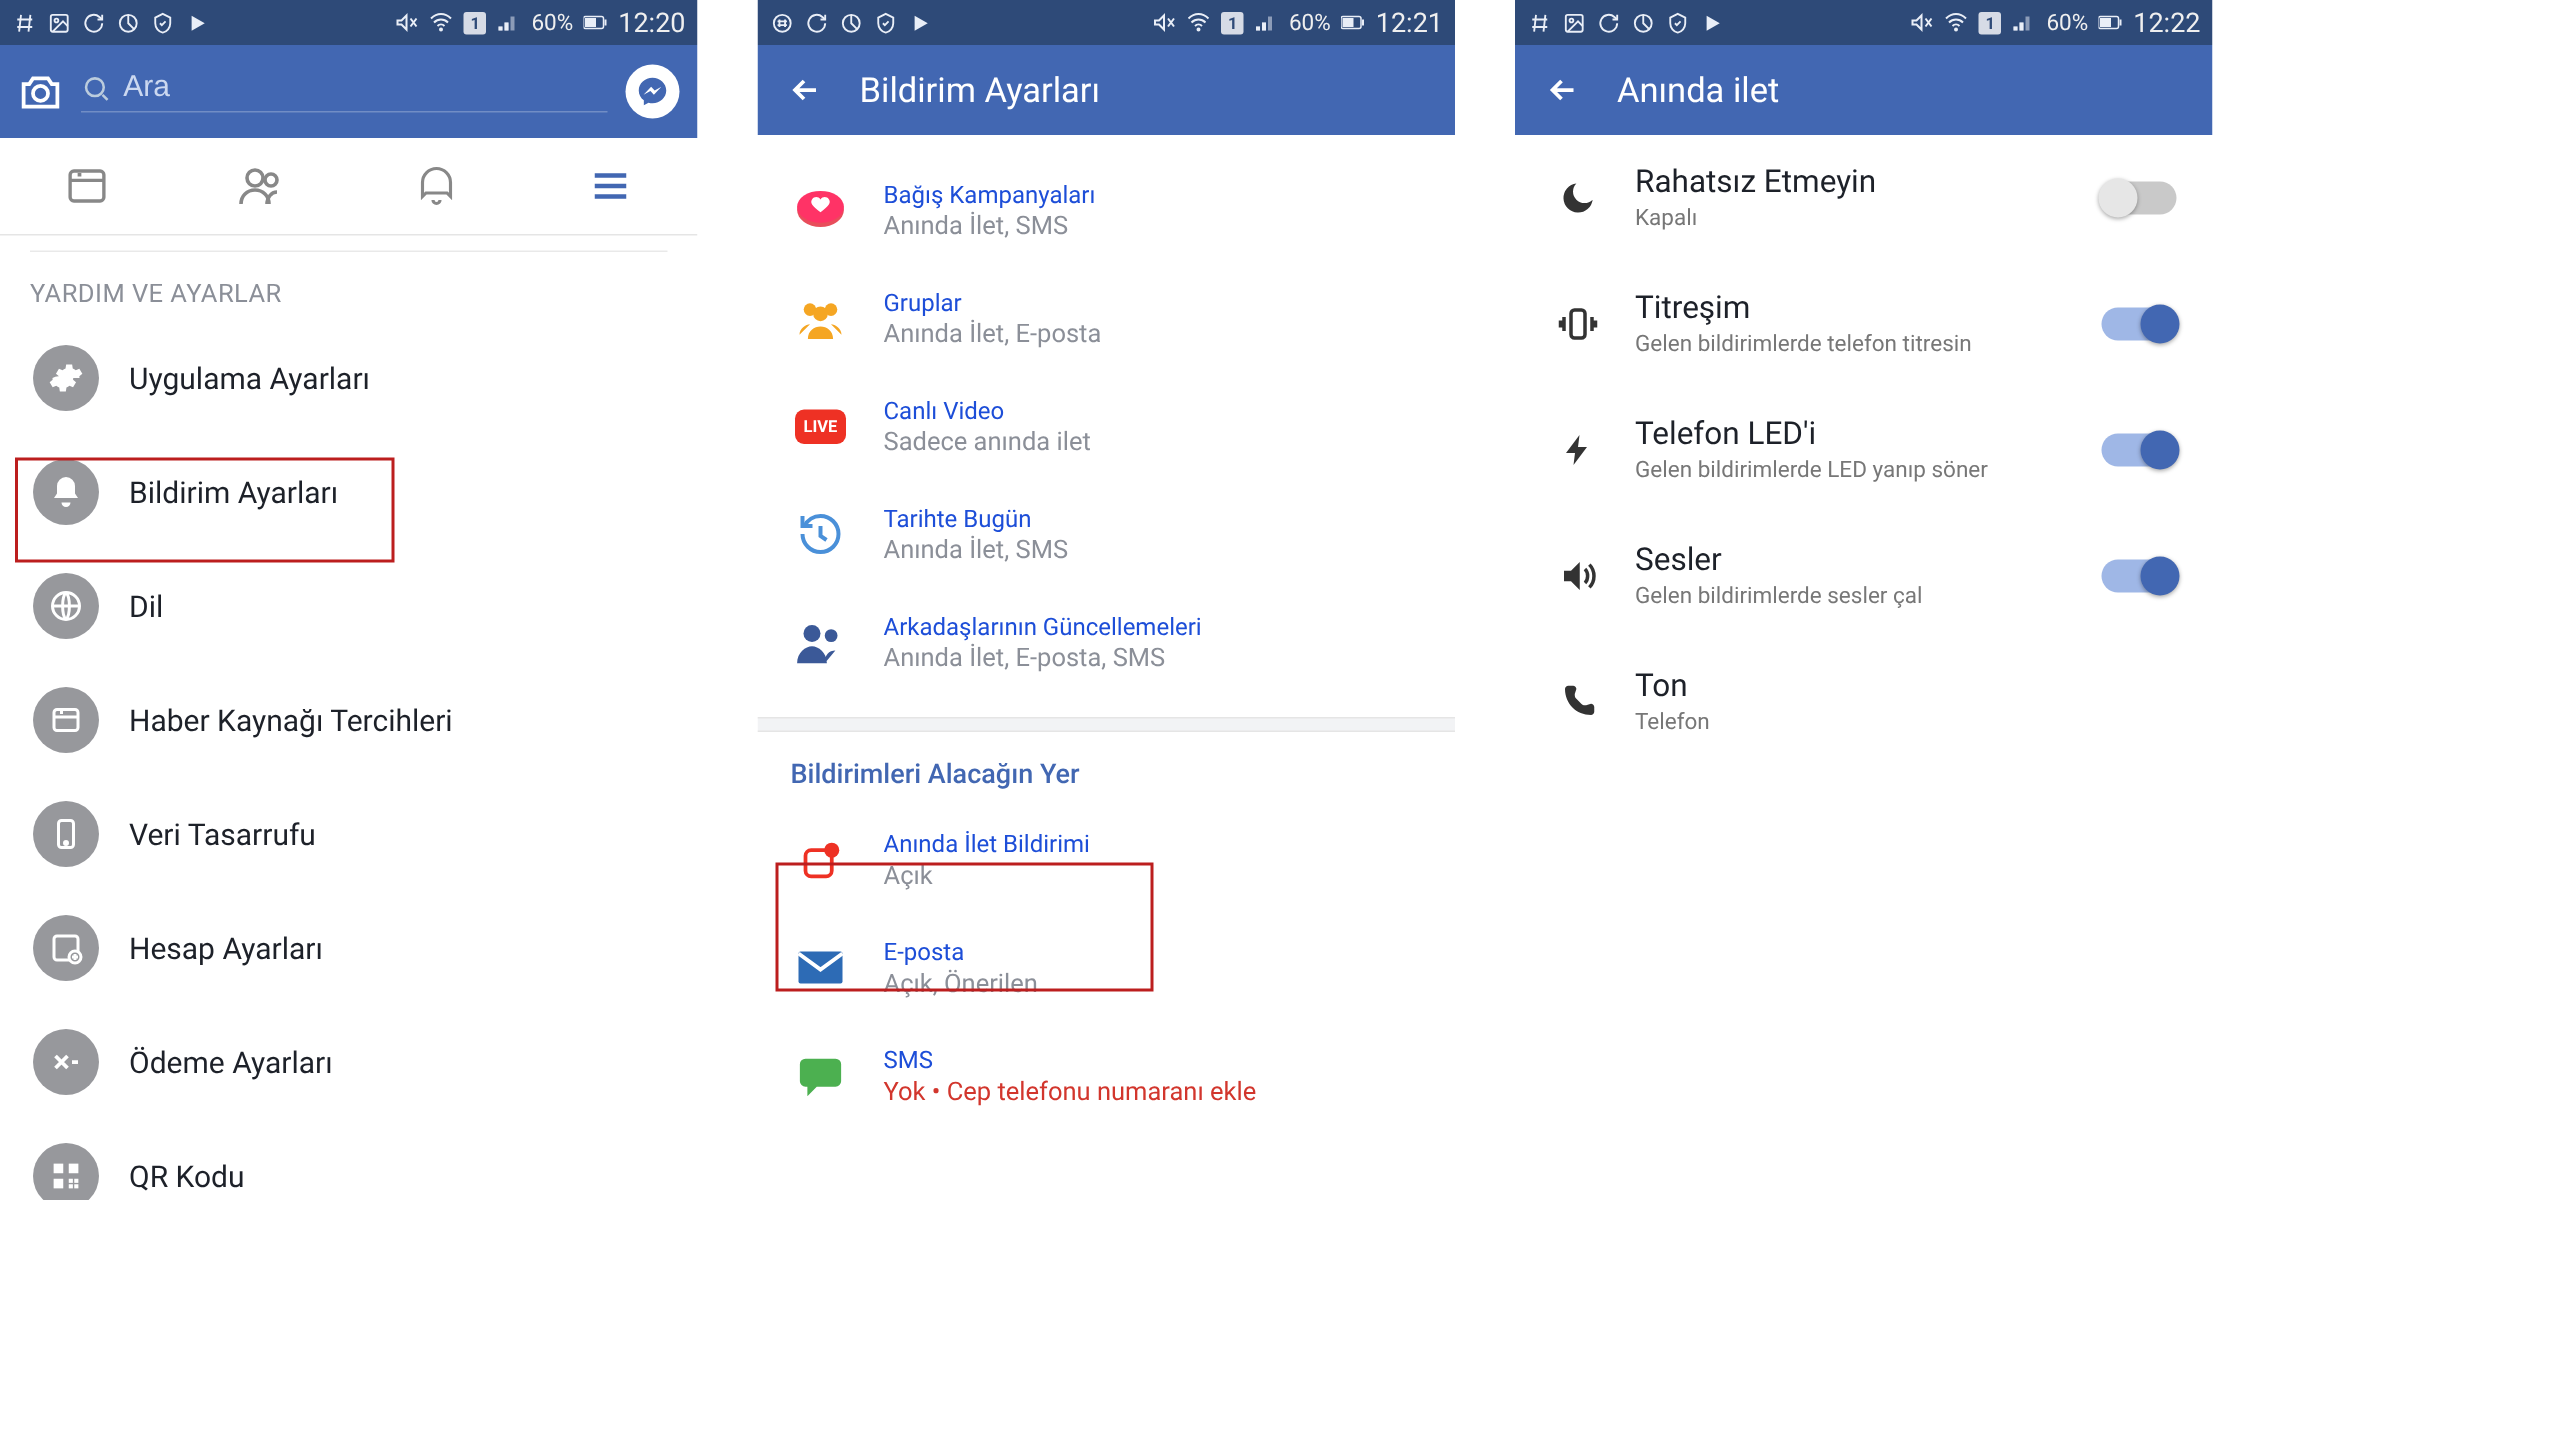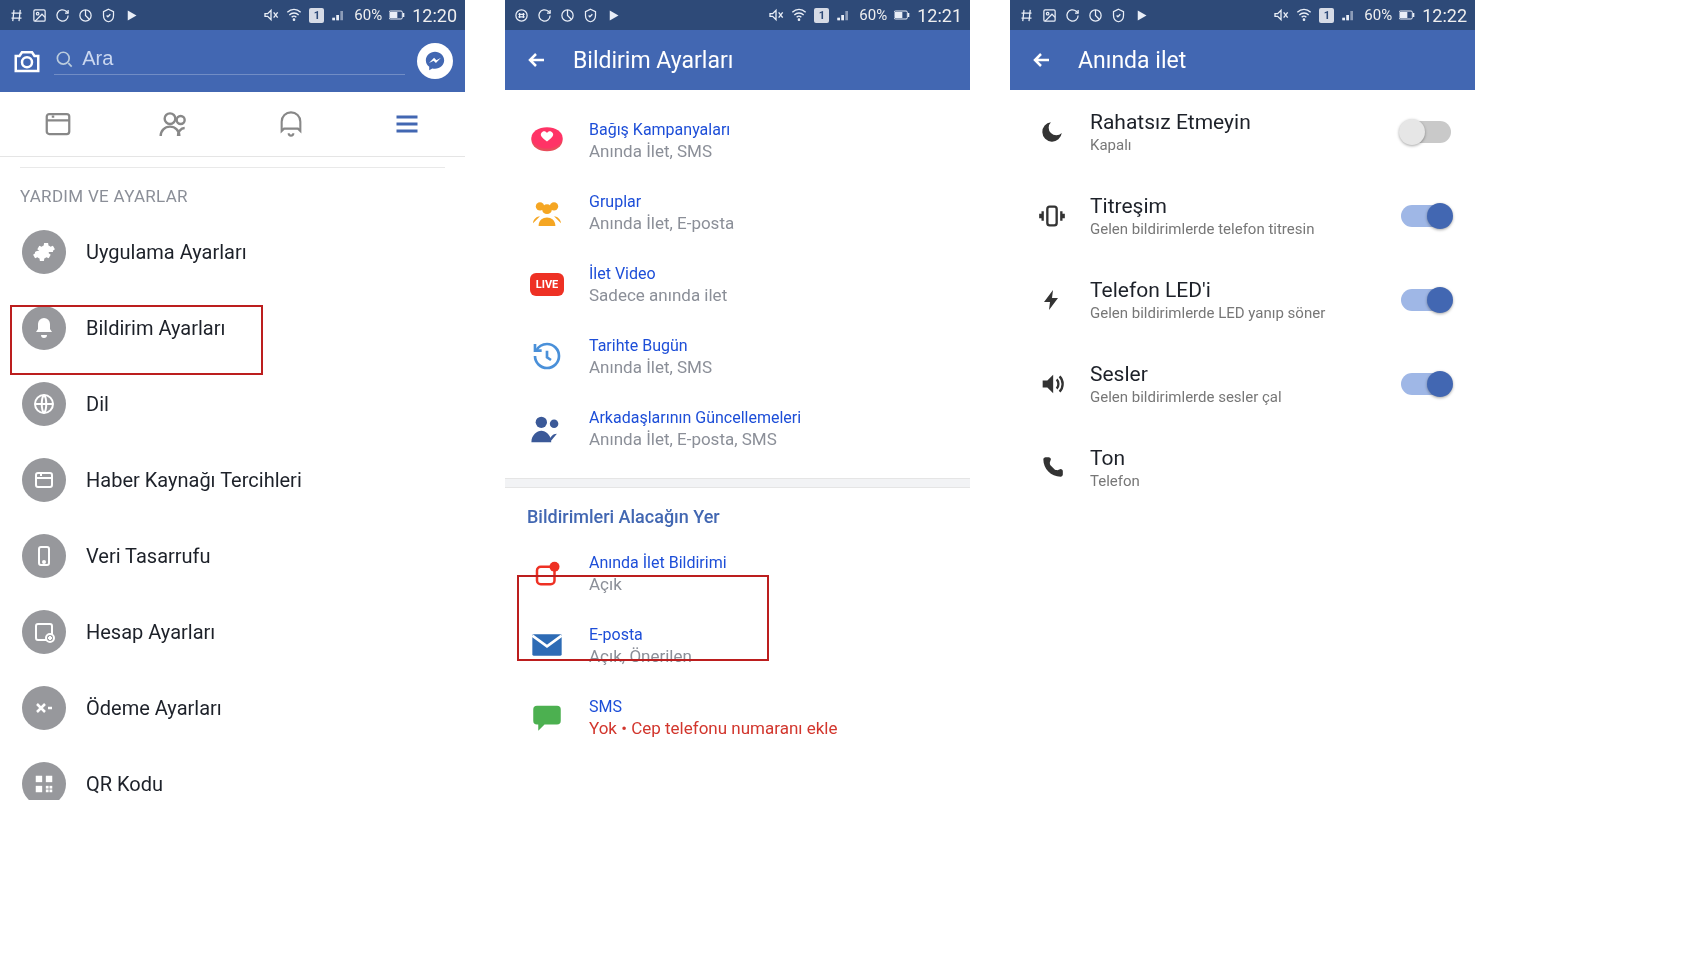"İlet Video" div.title { text: İlet -> Canlı }
